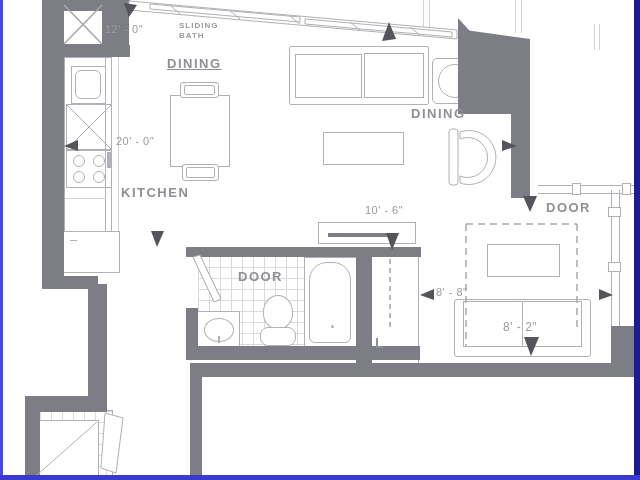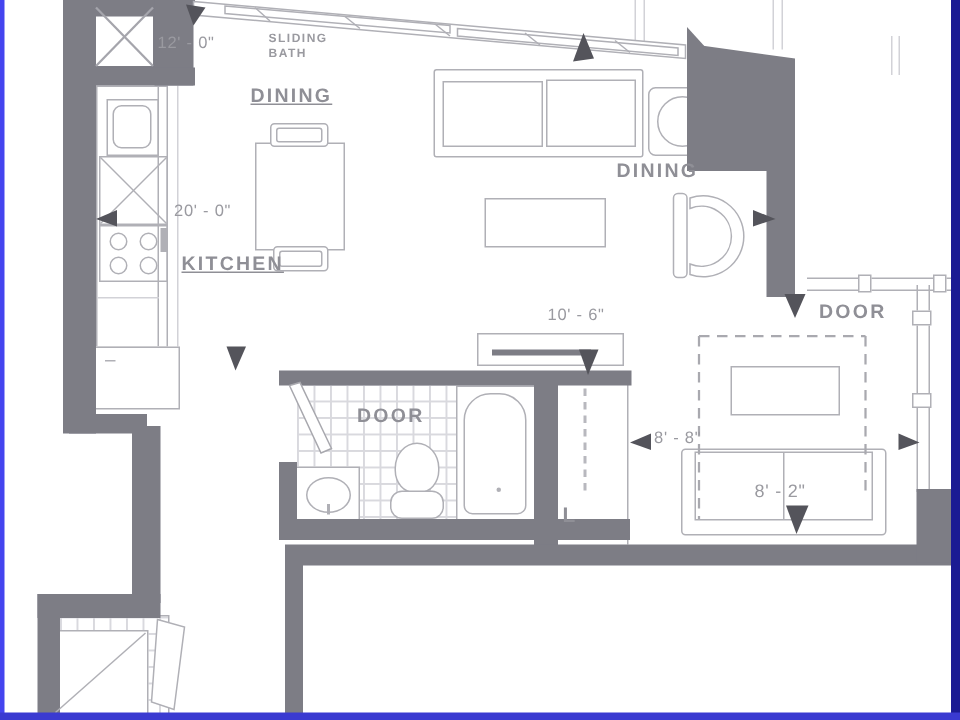"KITCHEN" div.t { text-decoration: underline -> none; top: 168px -> 185px }
